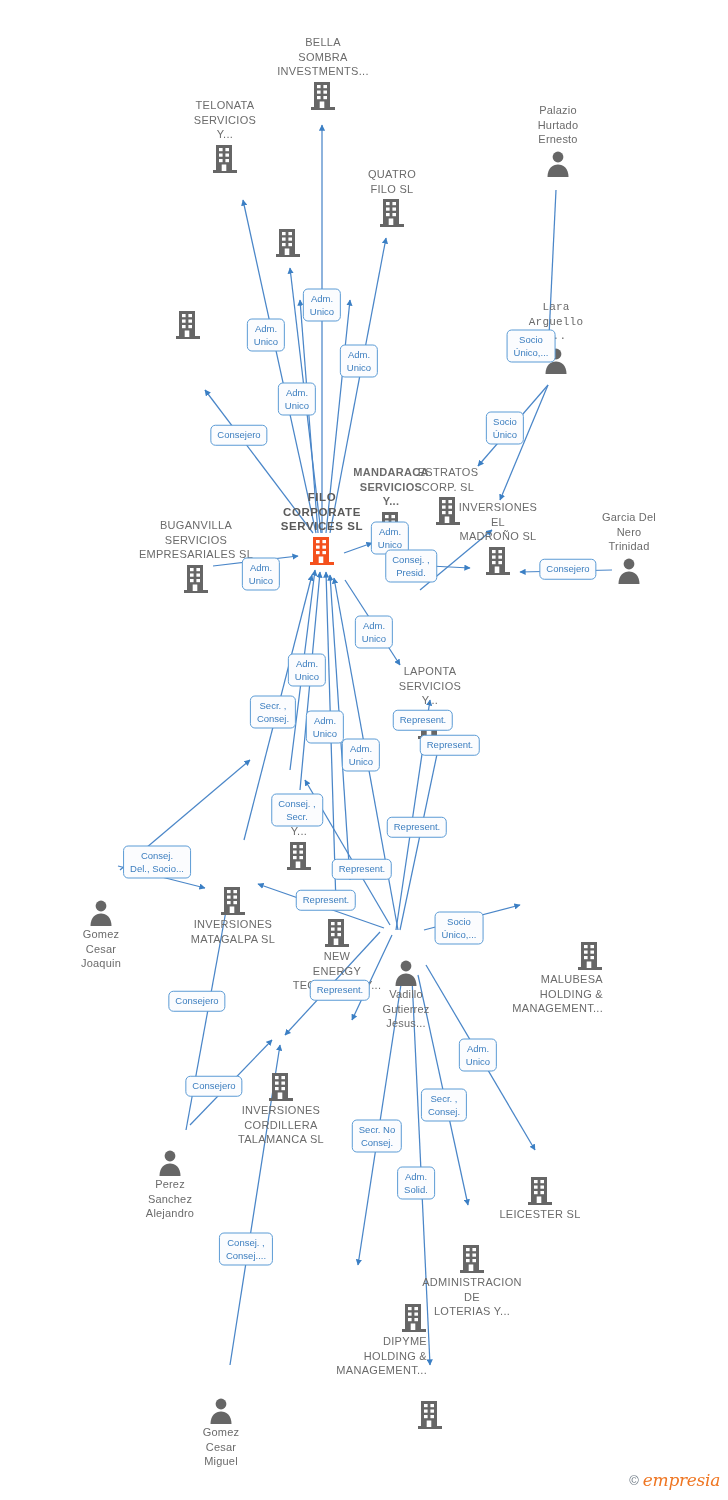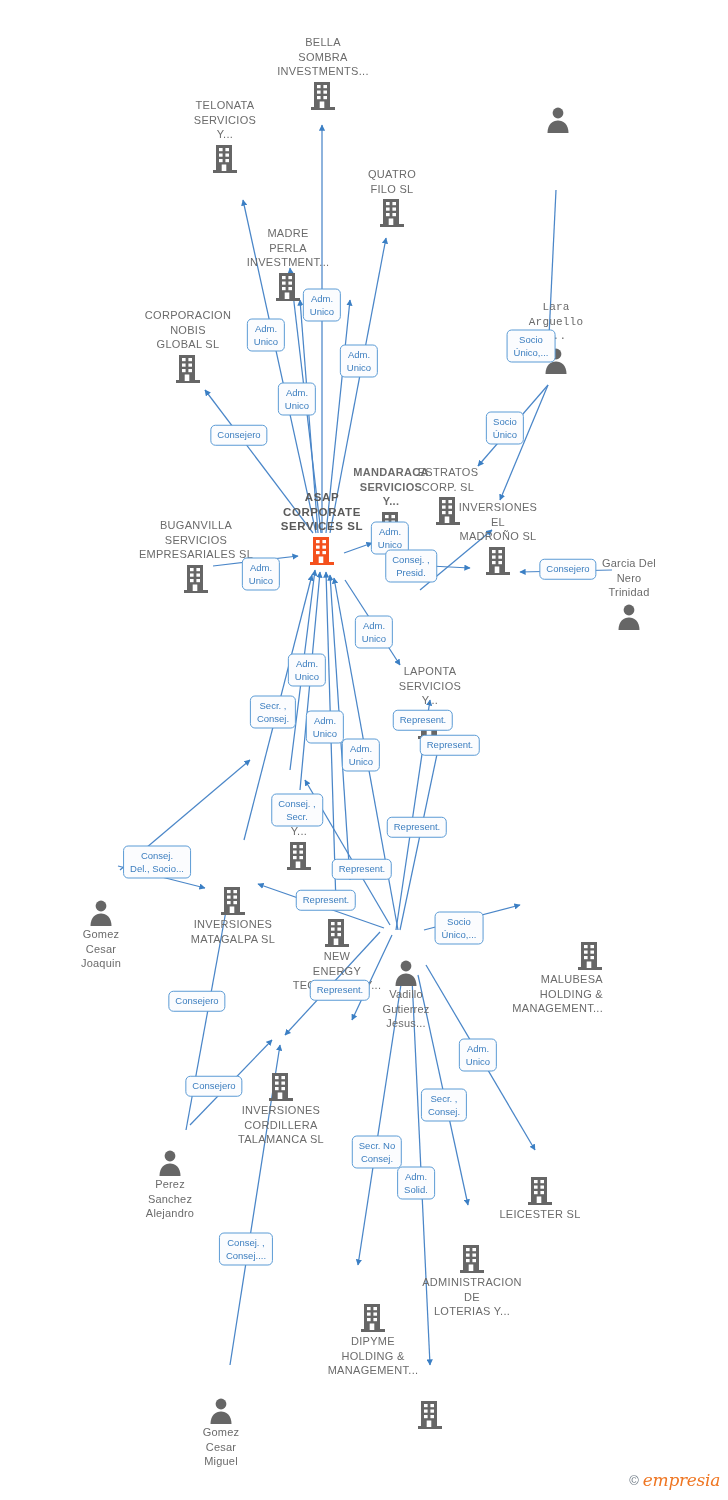"Palazio" div.label { html: none -> <div>Palazio Hurtado Ernesto</div> }
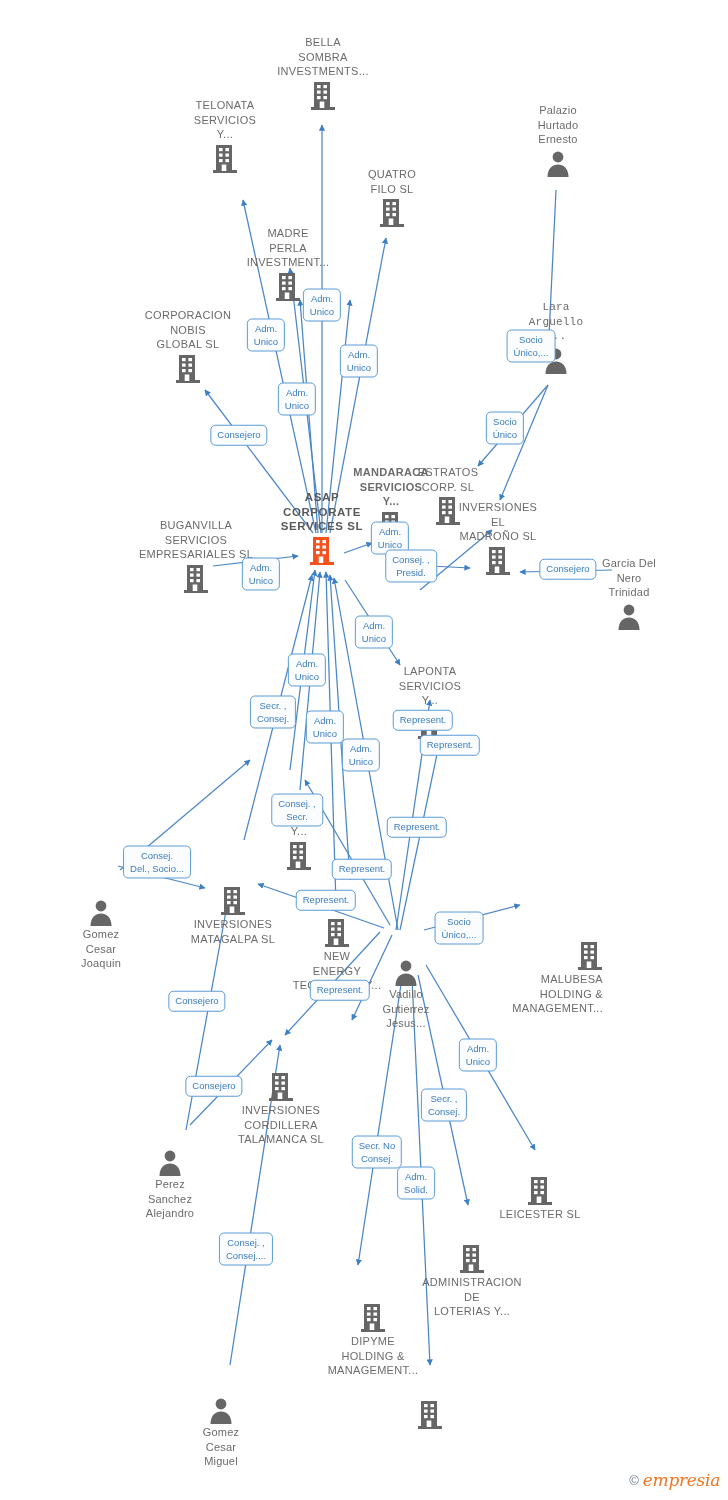"MADRE" div.label { html: <div>MADRE PERLA INVESTMENT...</div> -> none }
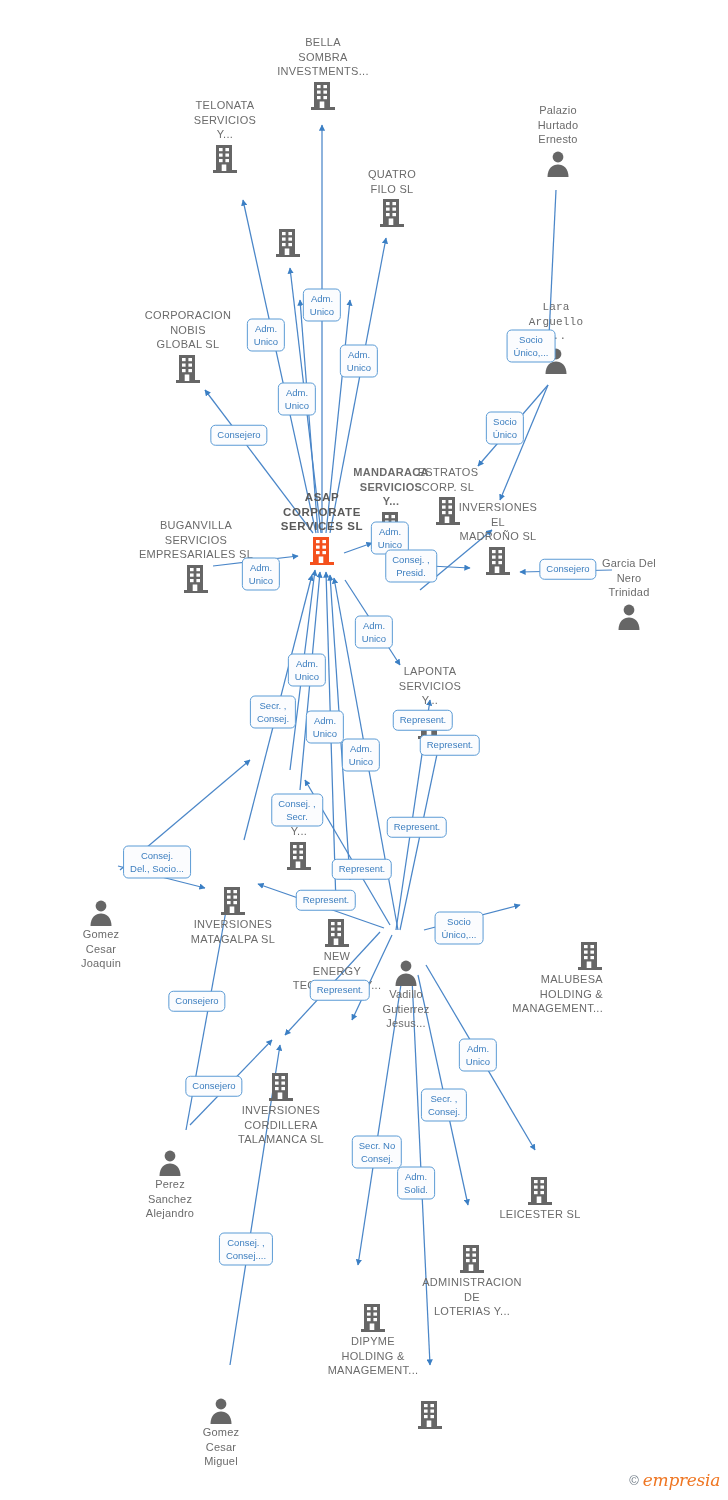"CORPORACION" div.label { html: <div>CORPORACION NOBIS GLOBAL SL</div> -> none }
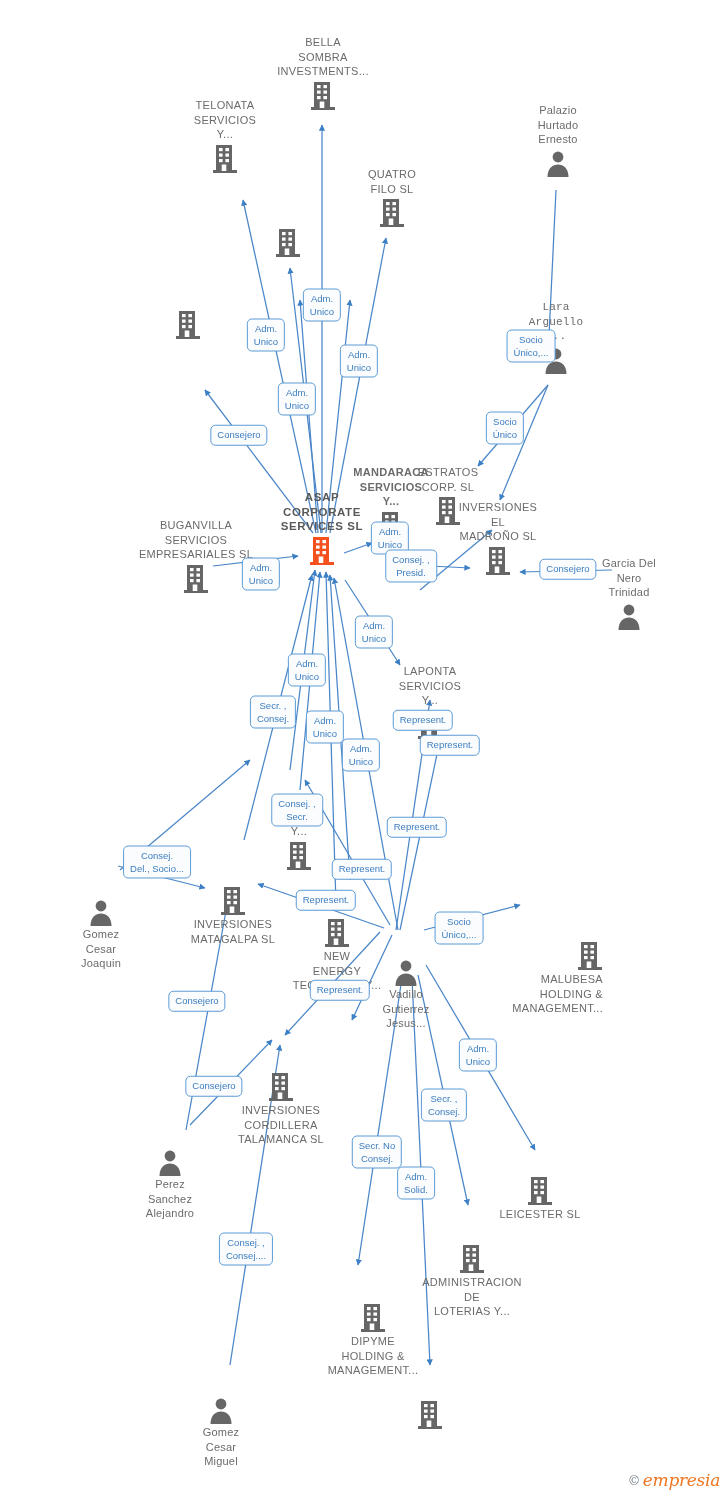"ASAP" div.label { text: ASAP -> FILO }
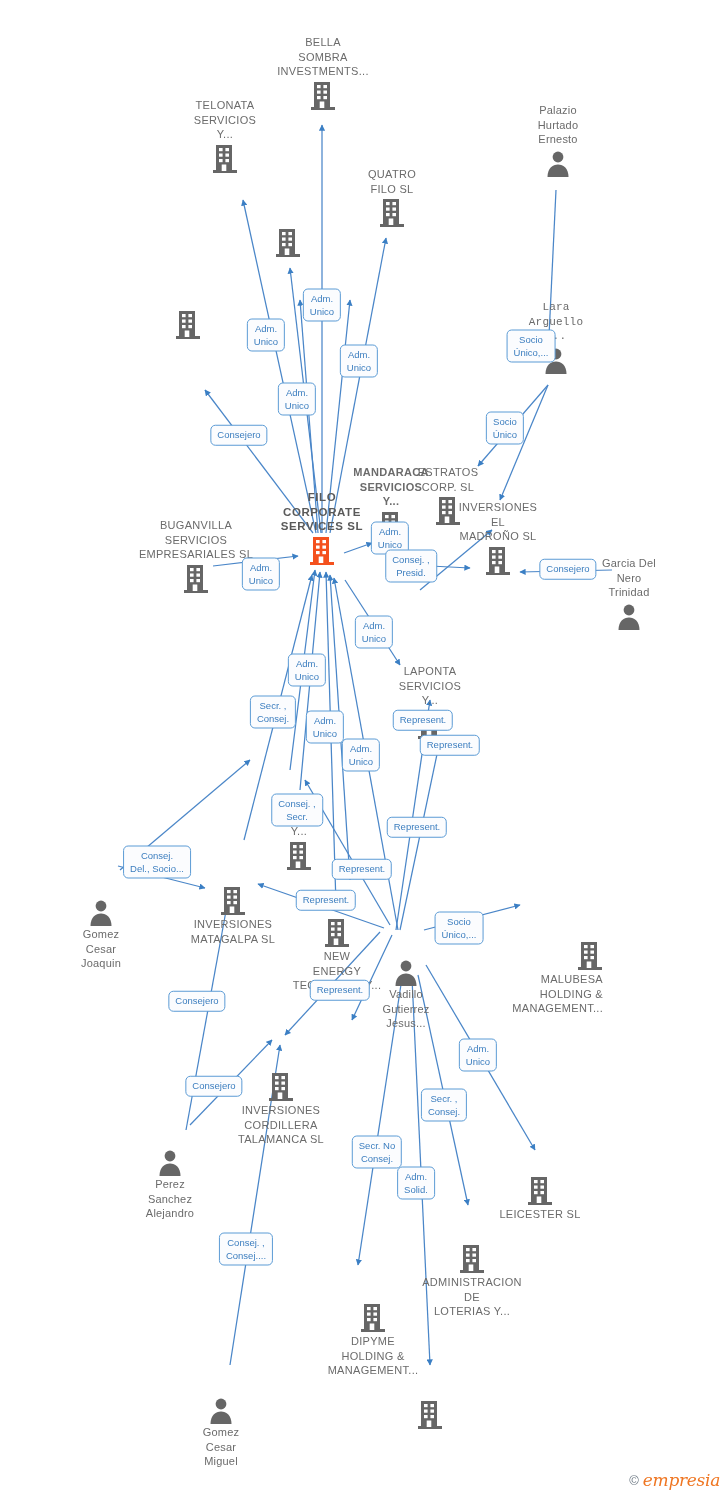"Garcia Del" div.node { margin-top: 46px -> none }
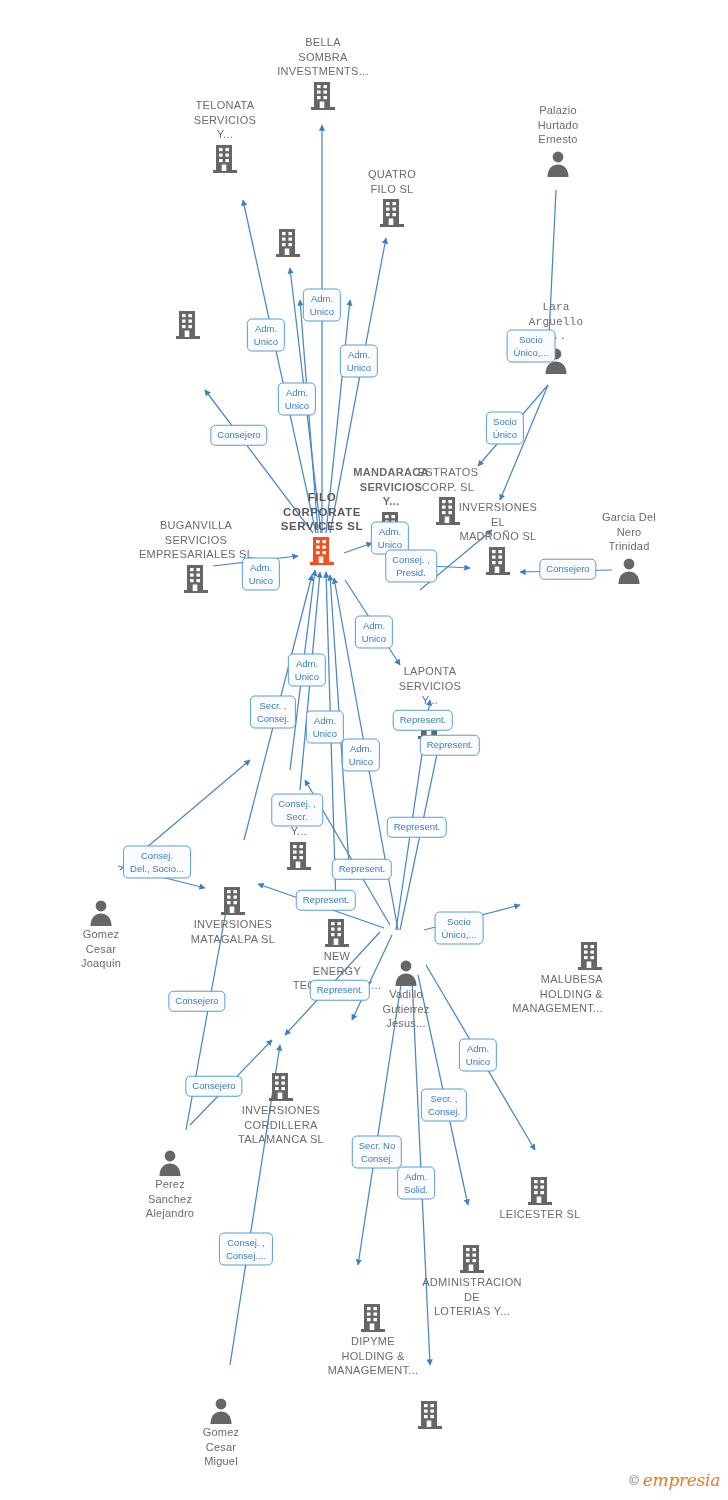"Secr. No" div.tag { margin-top: 16px -> none }
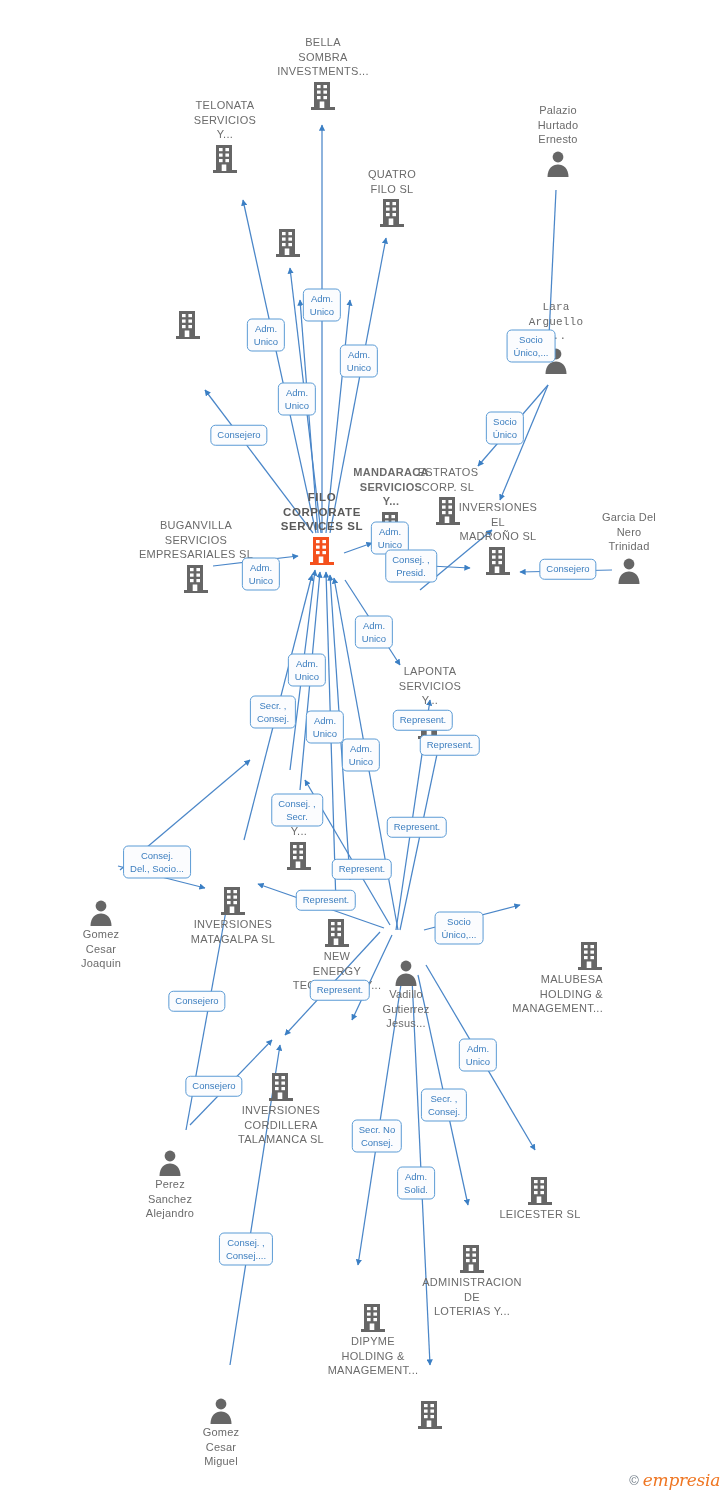"DIPYME" div.node { left: 373px -> 357px; text-align: none -> right }
